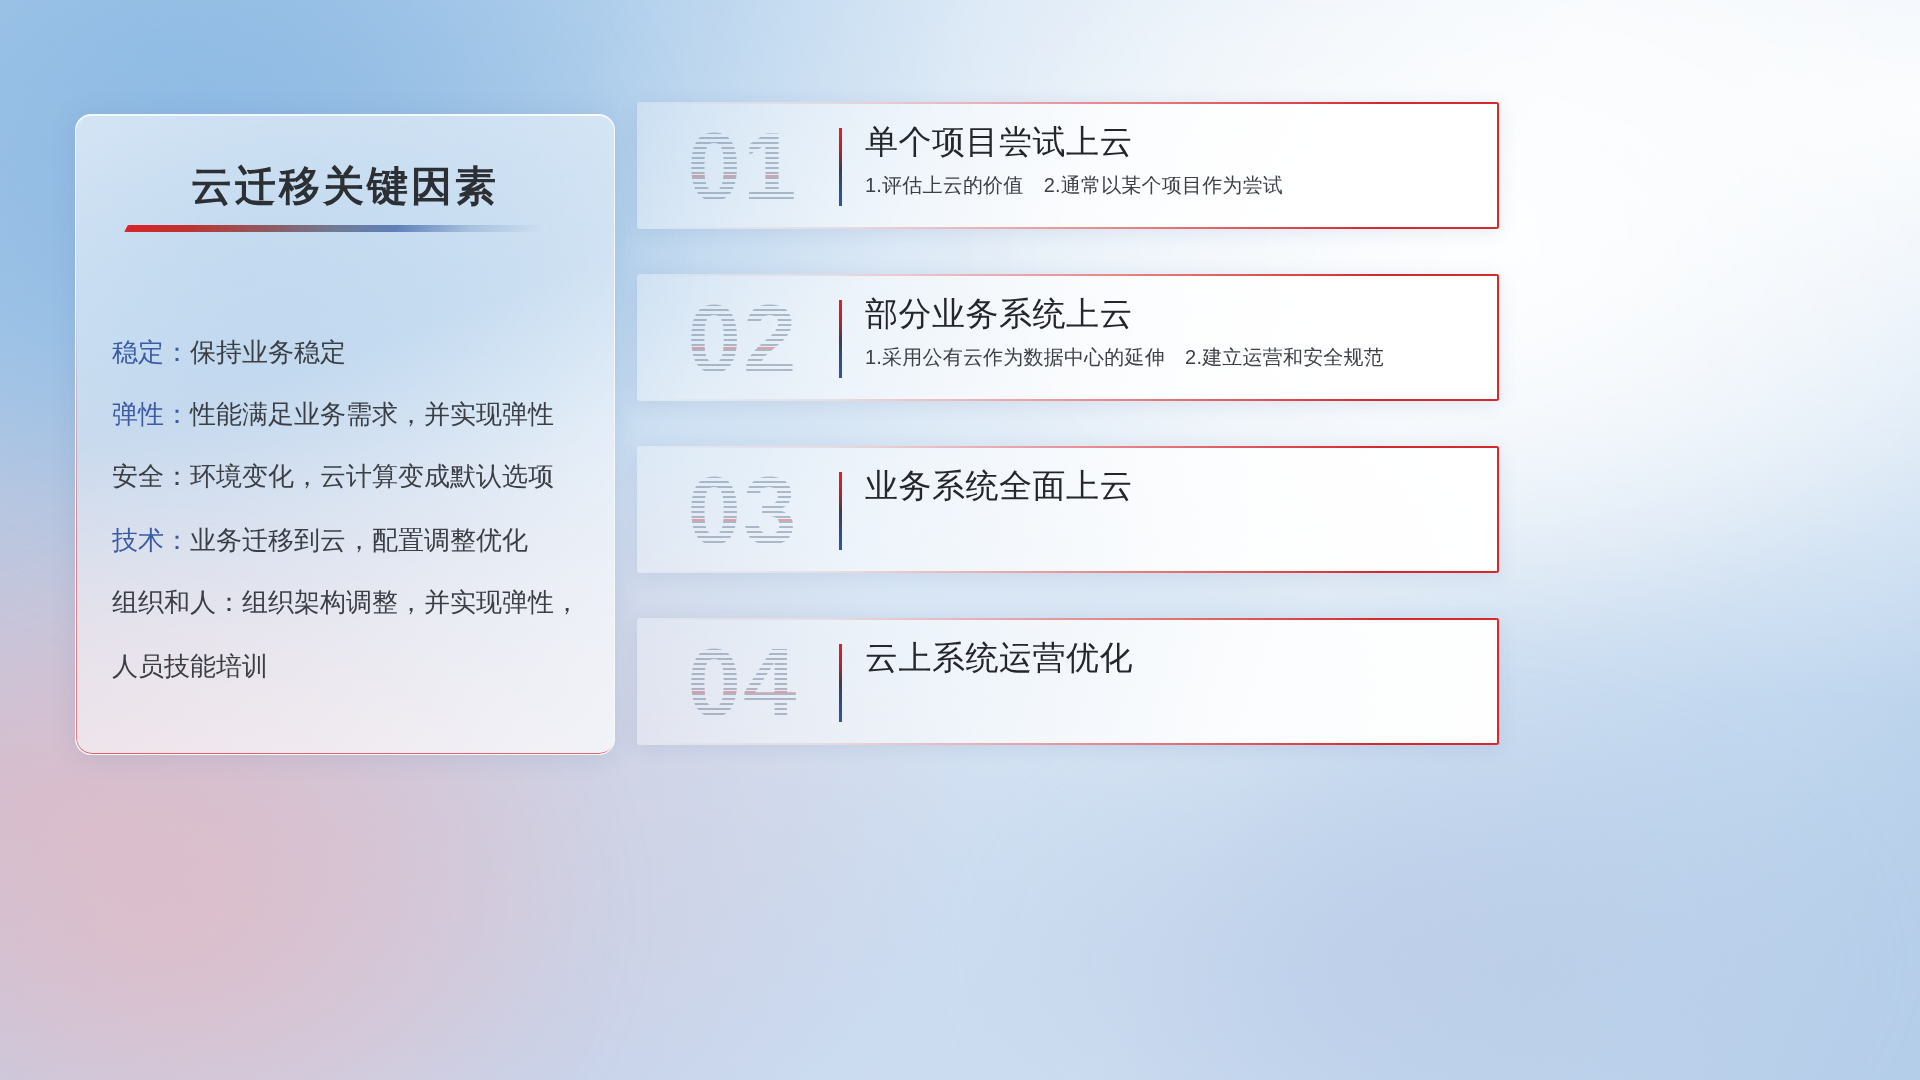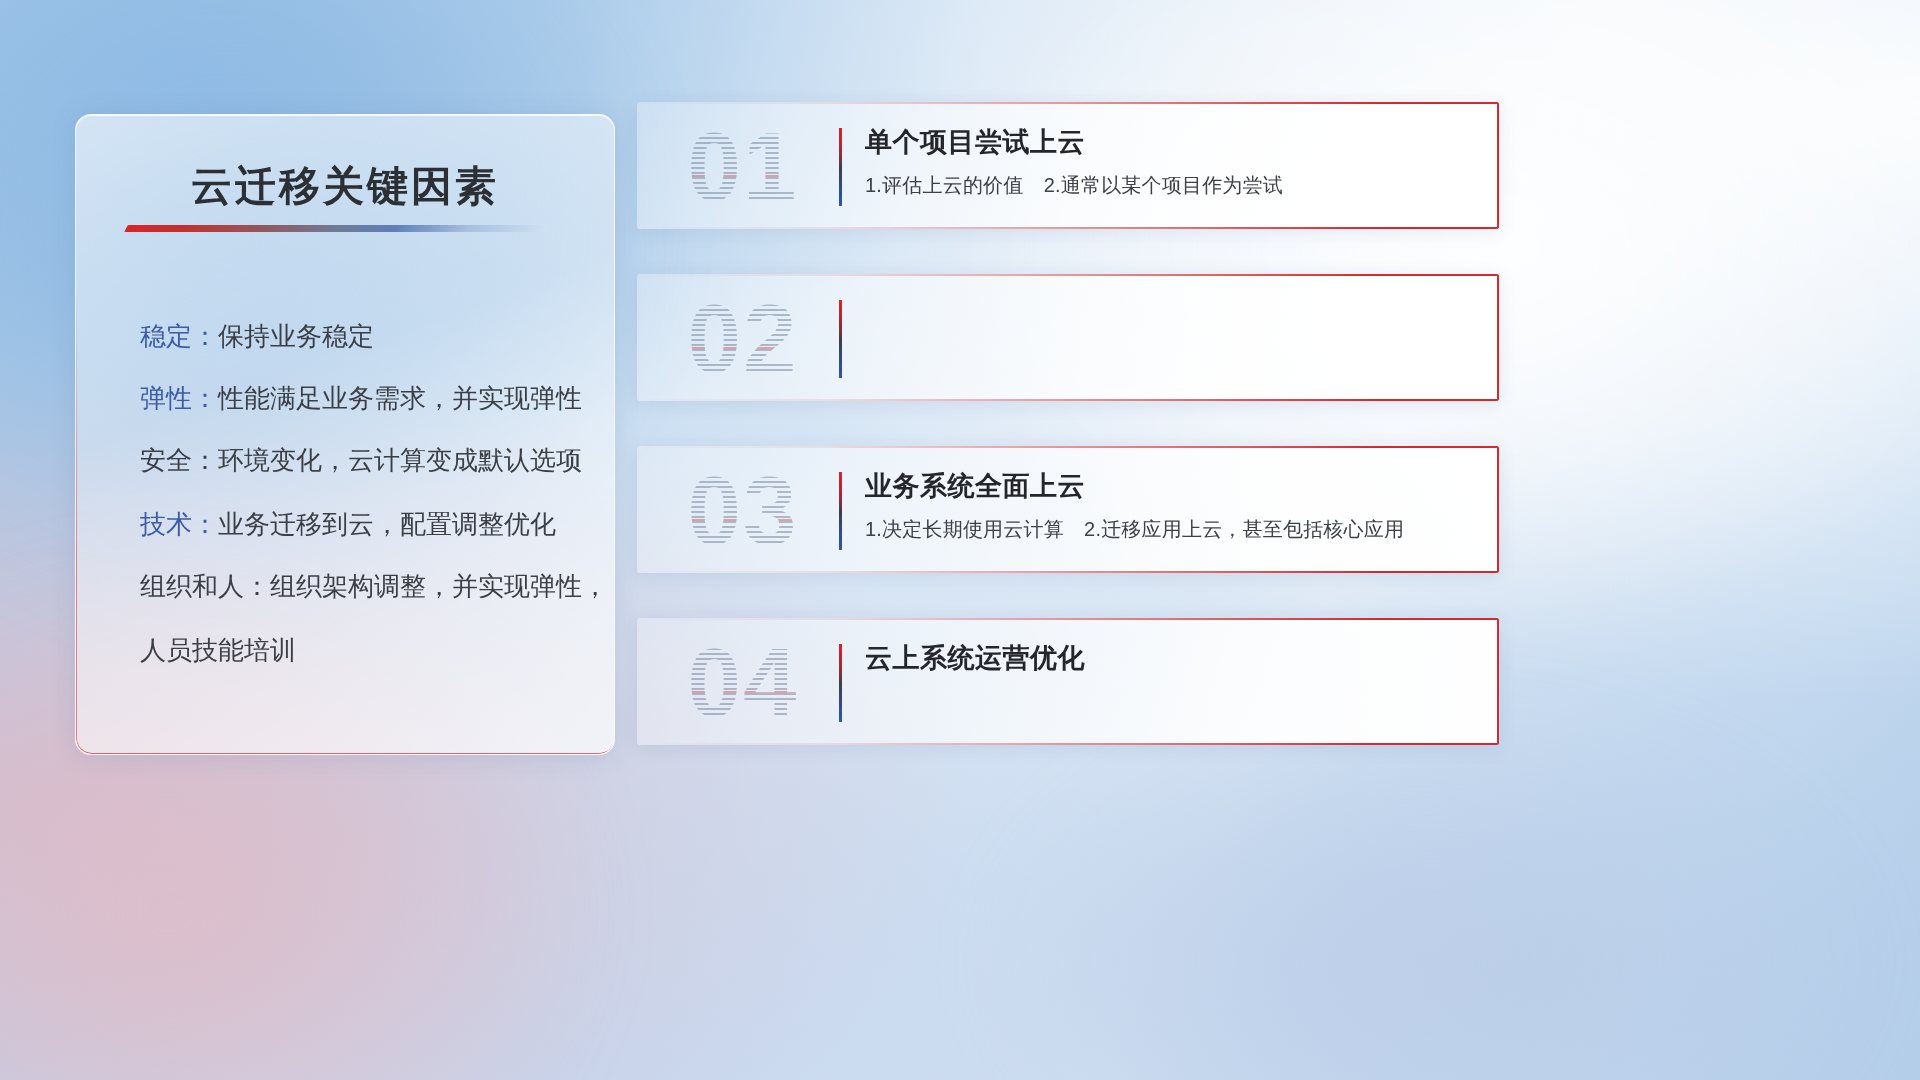"单个项目尝试上云" .card-title { font-size: 27px -> 33px; font-weight: 700 -> 400 }
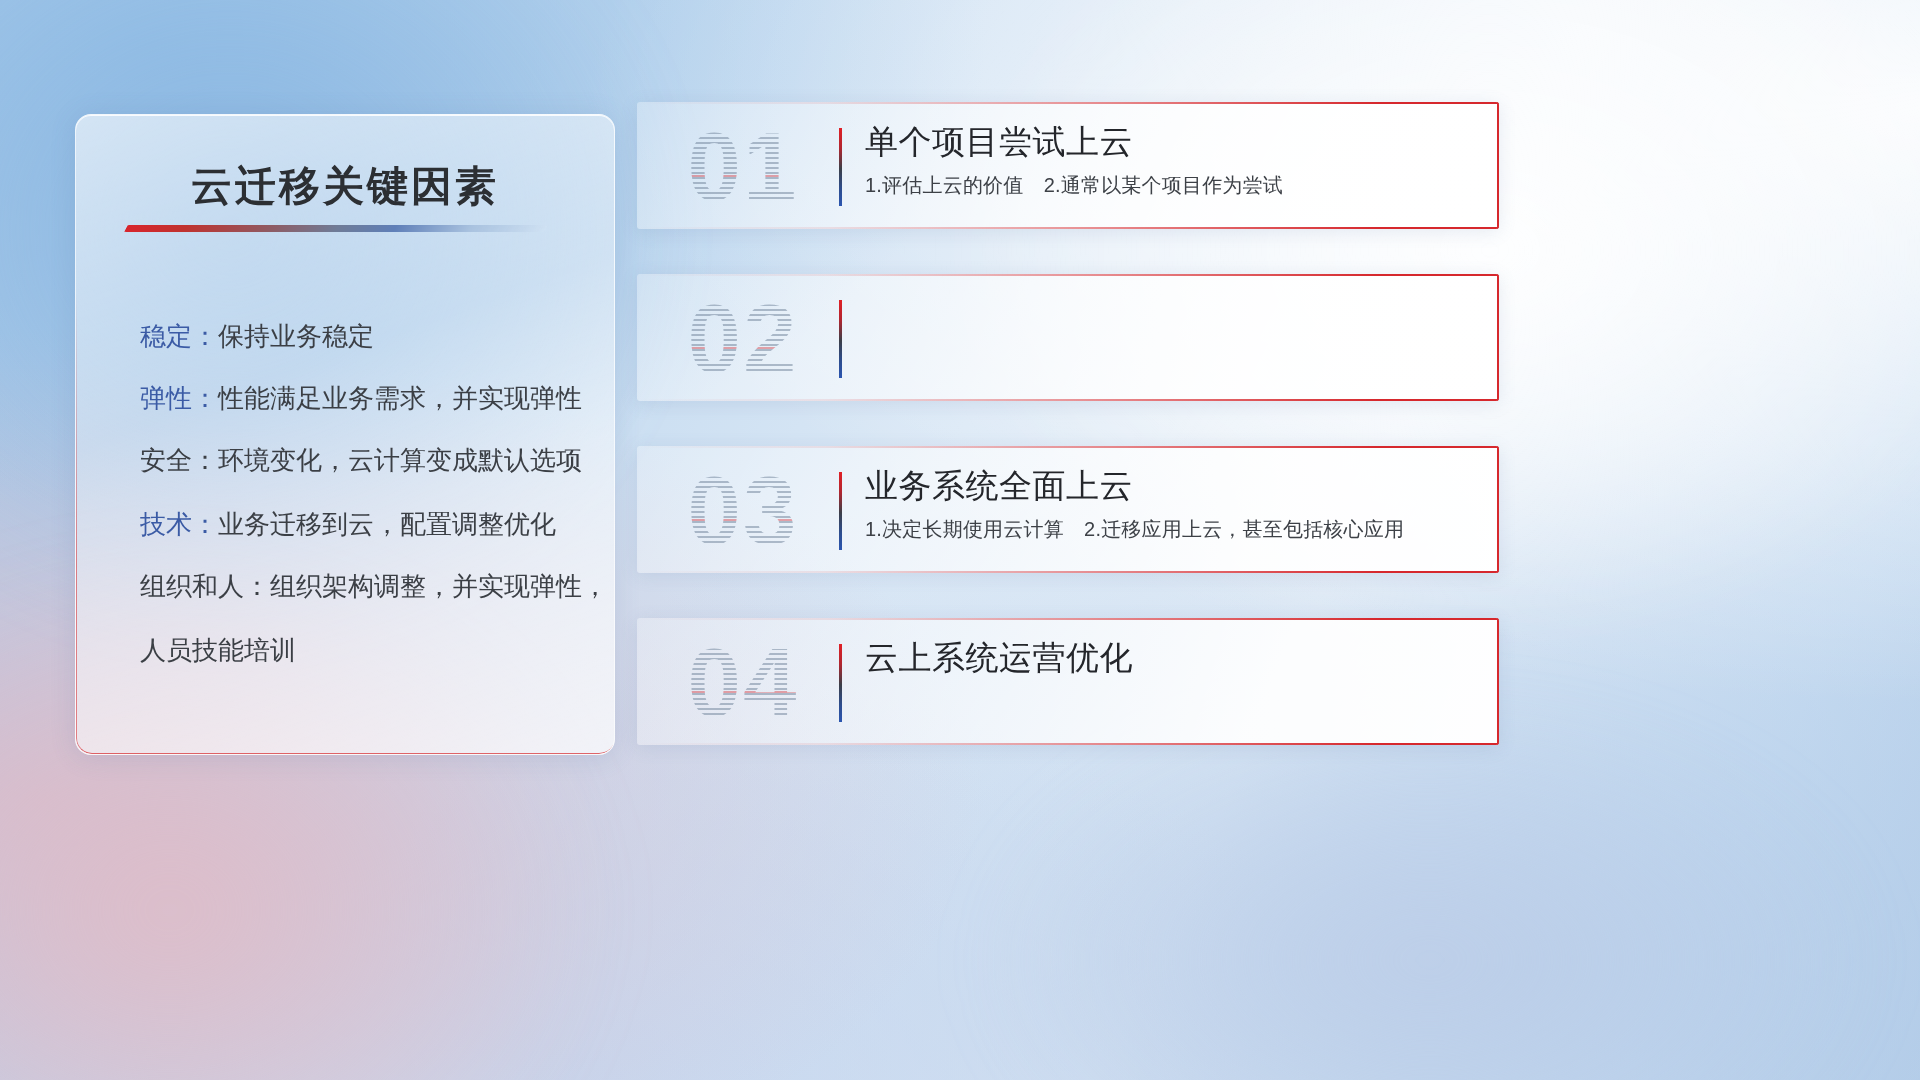"部分业务系统上云" div.card-body { html: none -> <div> <div>部分业务系统上云</div> <div>1.采用公有云作为数据中心的延伸 2.建立运营和安全规范</div> </div> }
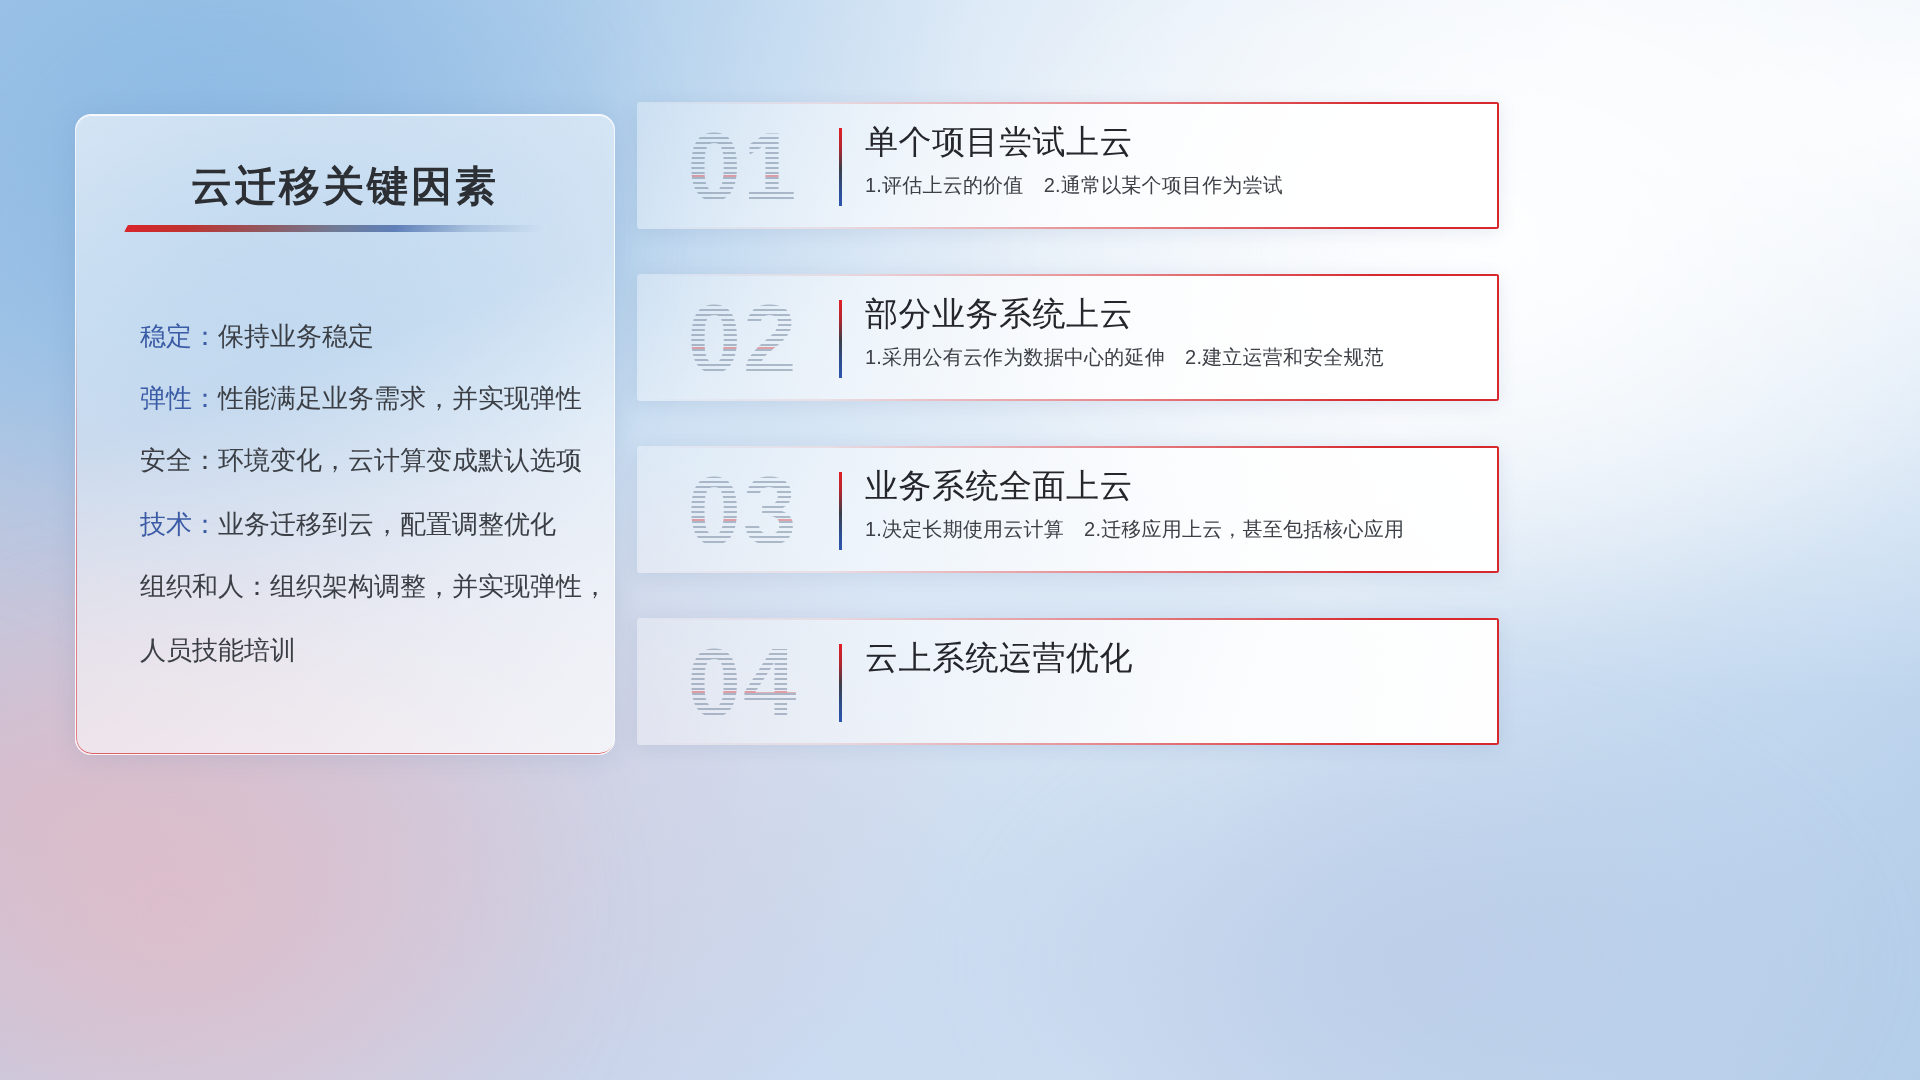"稳定：保持业务稳定" .factor-list { margin-left: 28px -> none; top: 190px -> 206px }
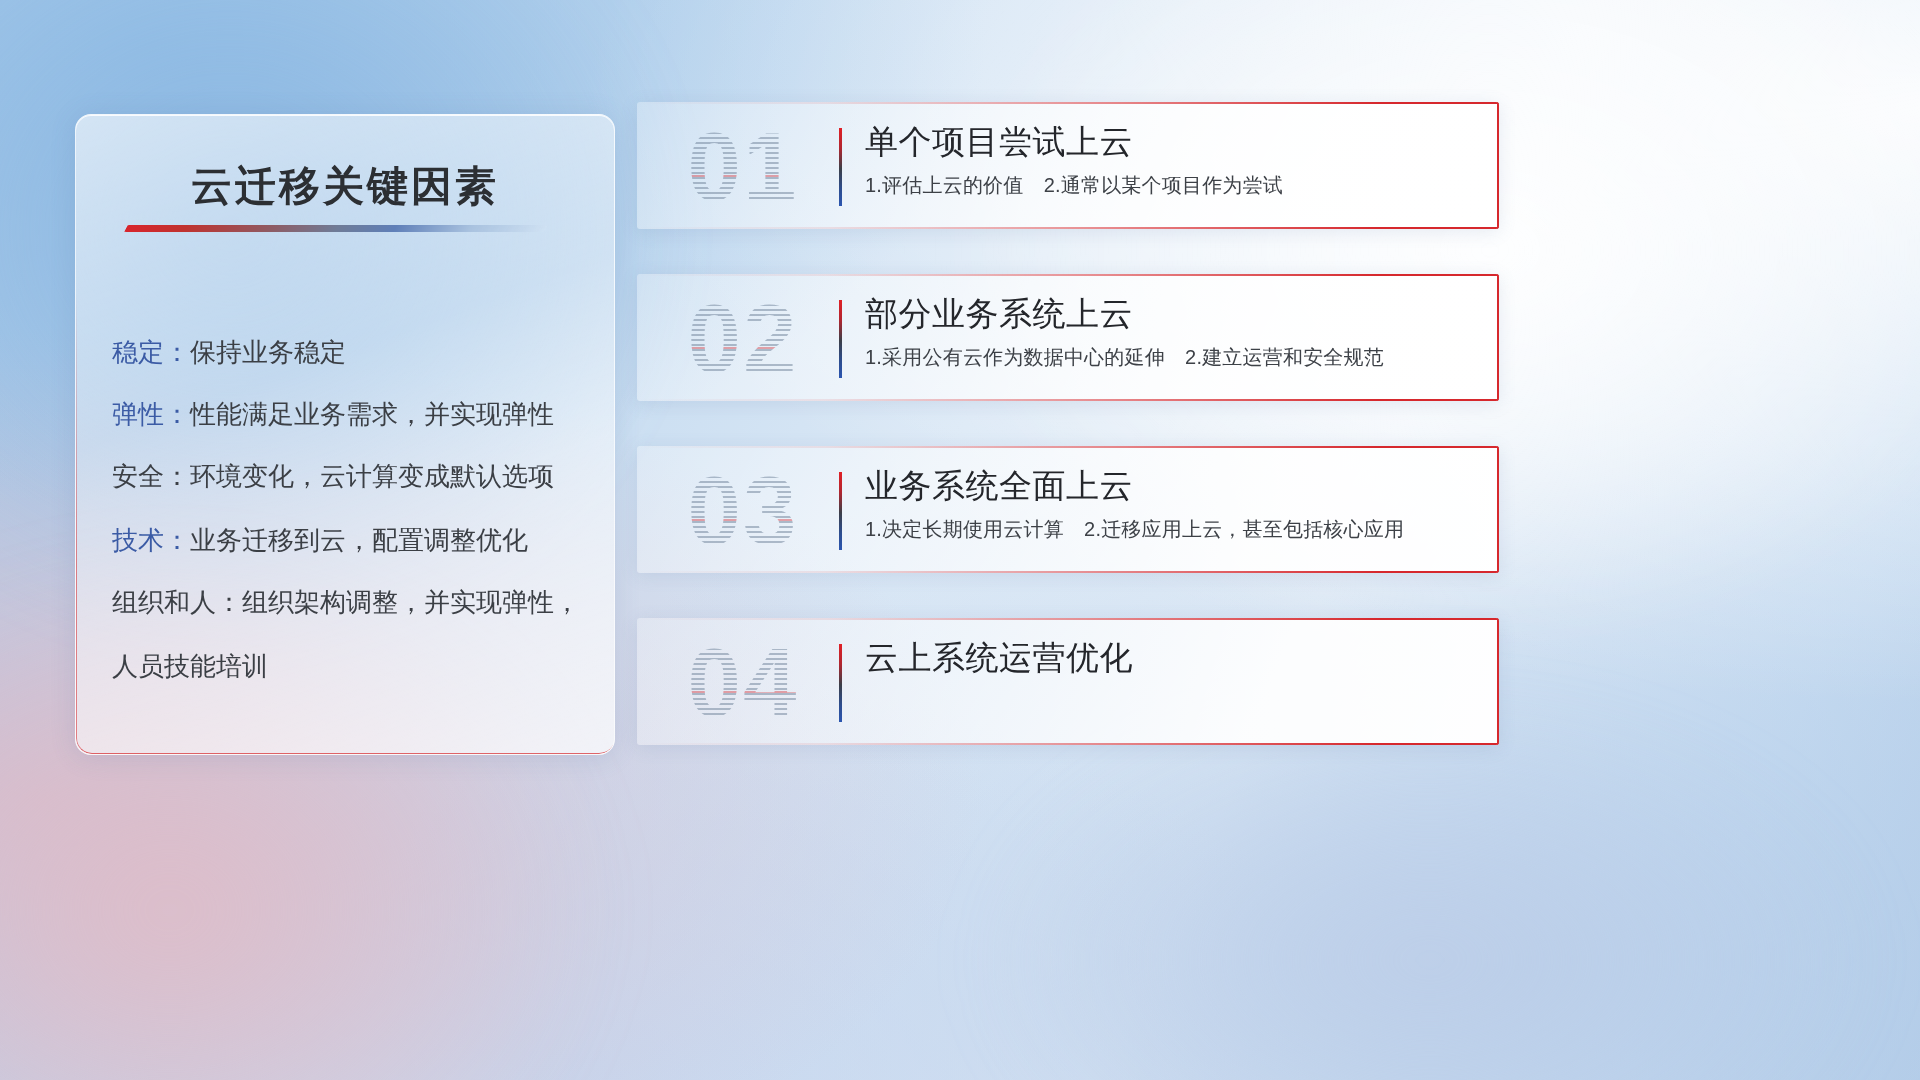"1.决定长期使用云计算 2.迁移应用上云，甚至包括核心应用" div.card-sub { html: <div>1.决定长期使用云计算 2.迁移应用上云，甚至包括核心应用</div> -> none }
